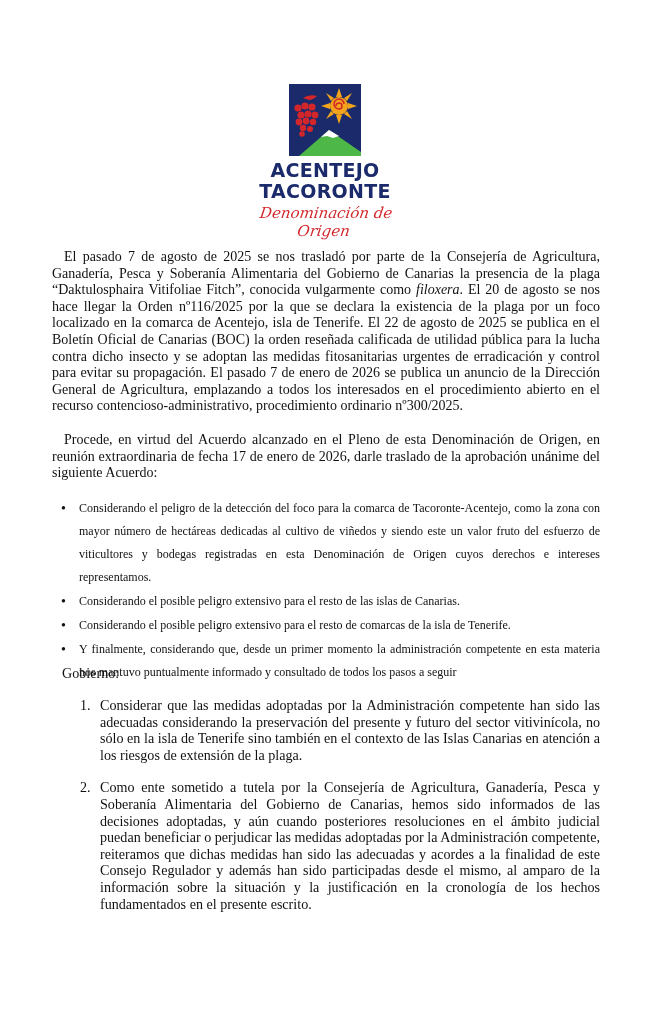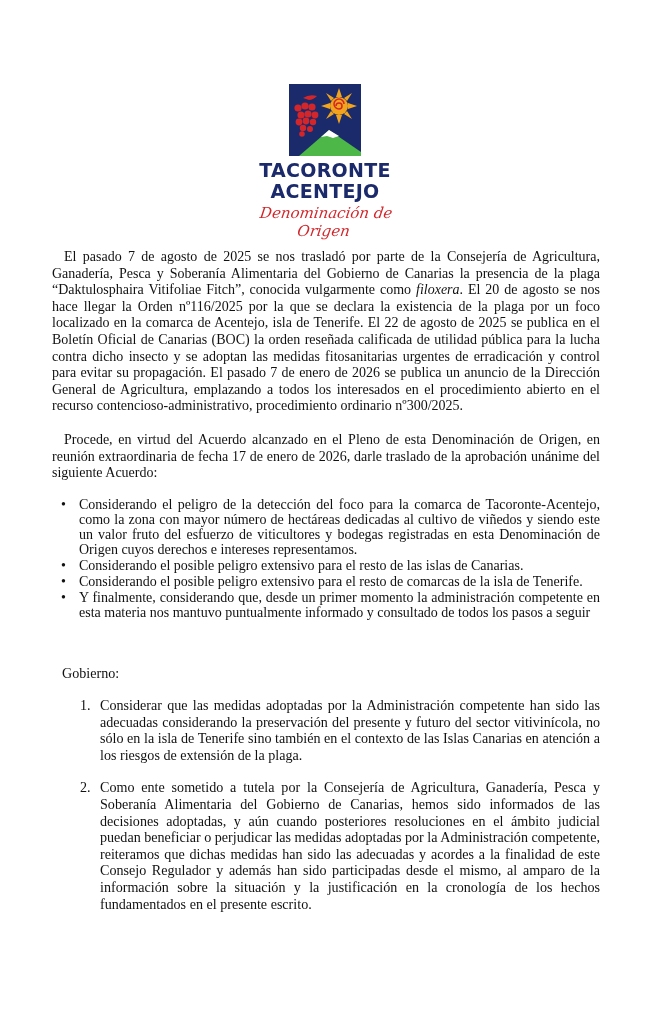"TACORONTE" div { order: before "ACENTEJO" -> after "ACENTEJO" }
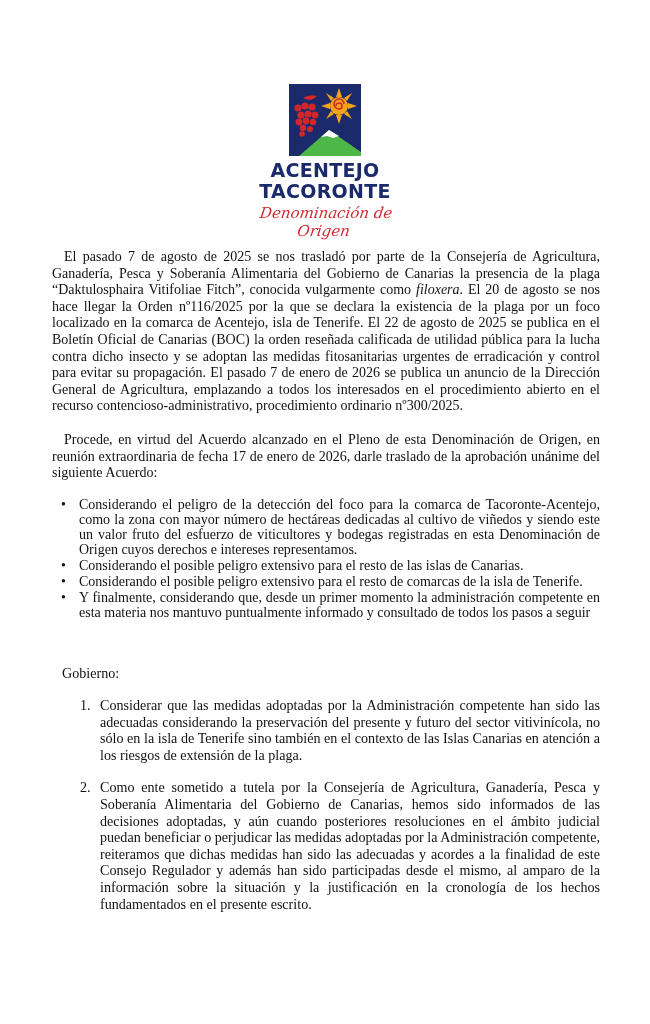"Considerando el peligro de la" ul.bullets { font-size: 14px -> 12px; line-height: 15px -> 23px }
